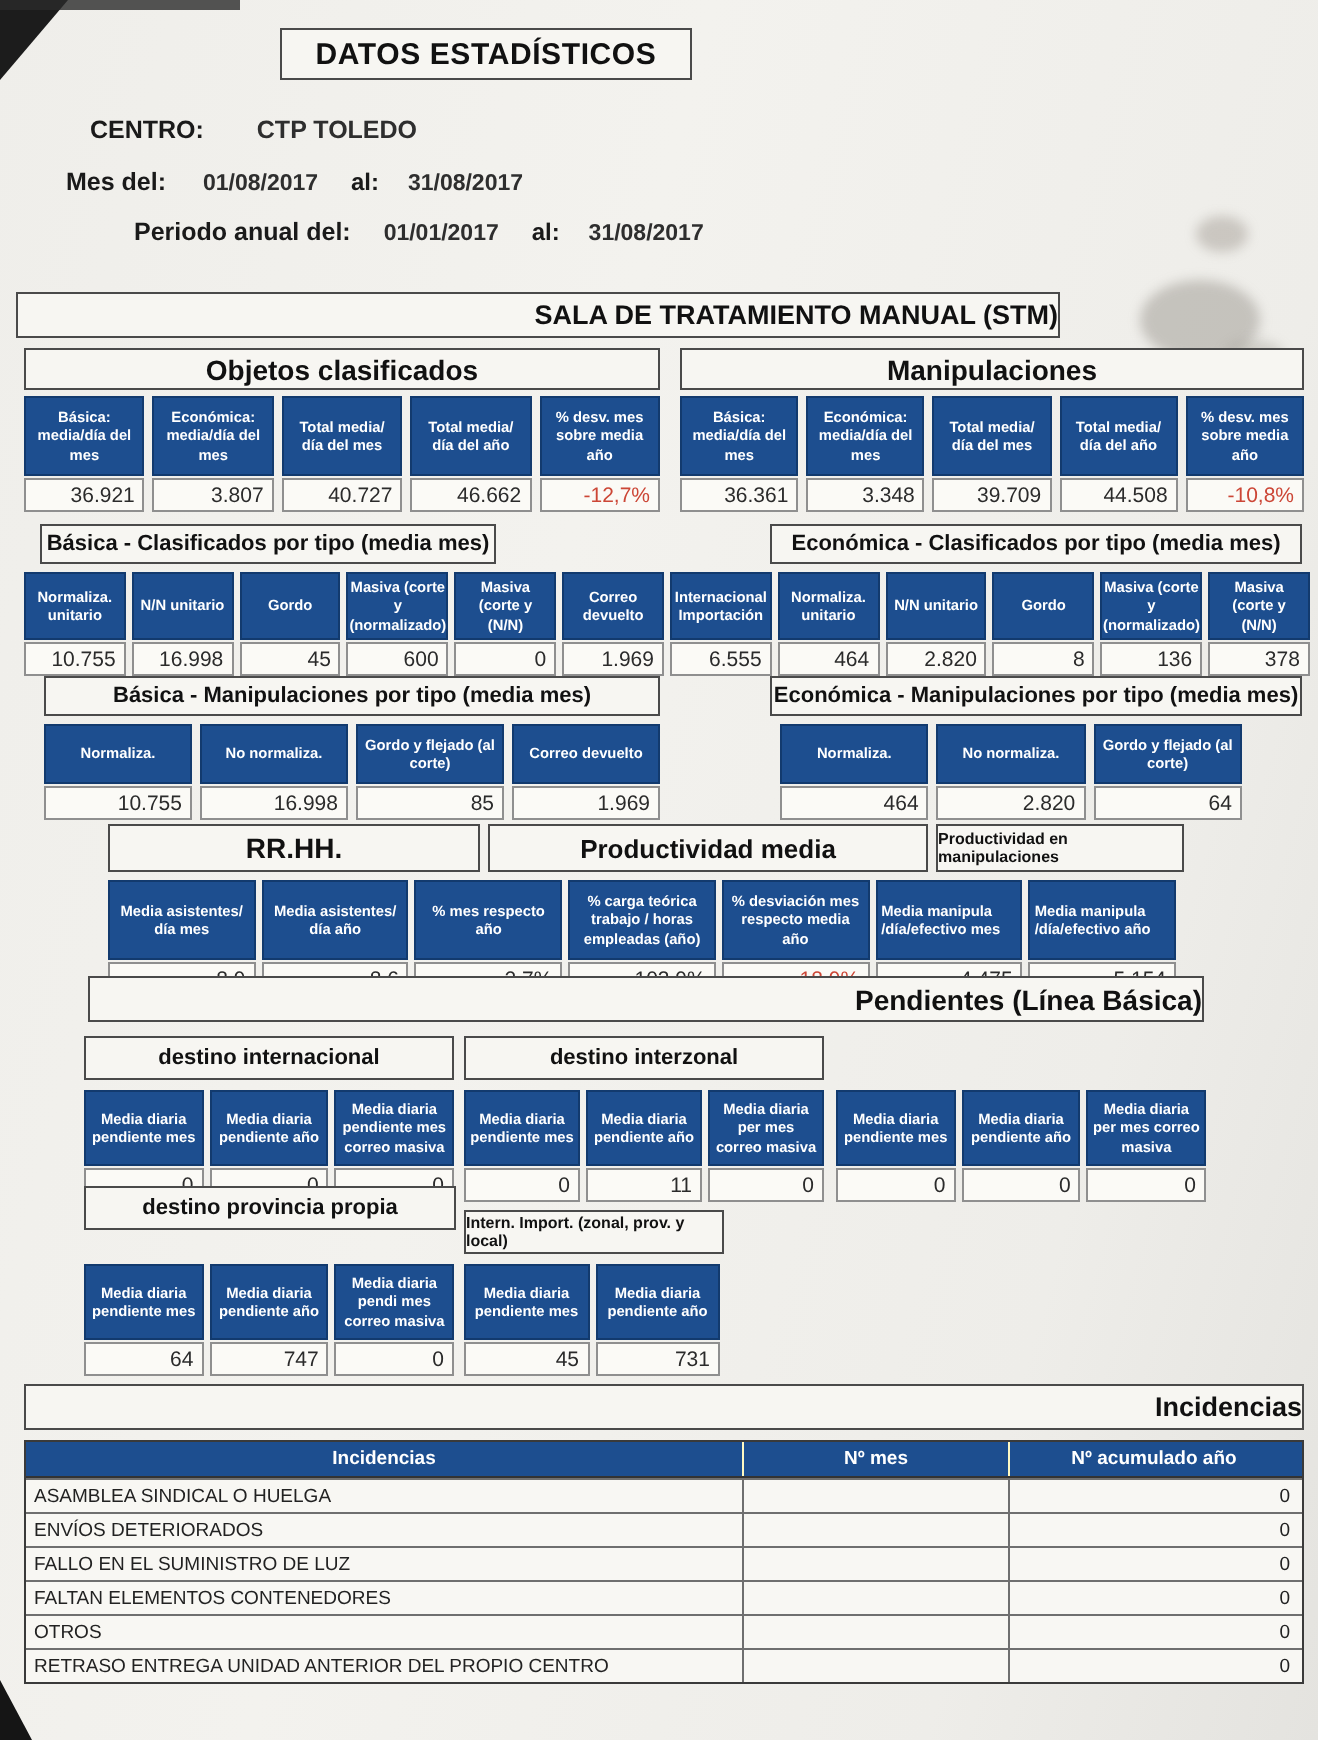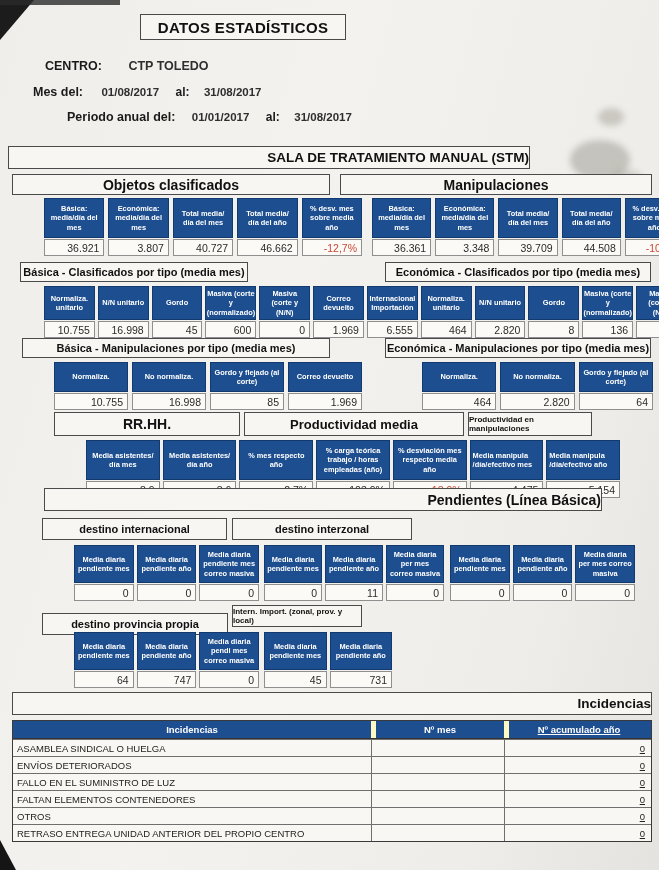"Básica: media/día del mes" .row { margin-left: 32px -> none }
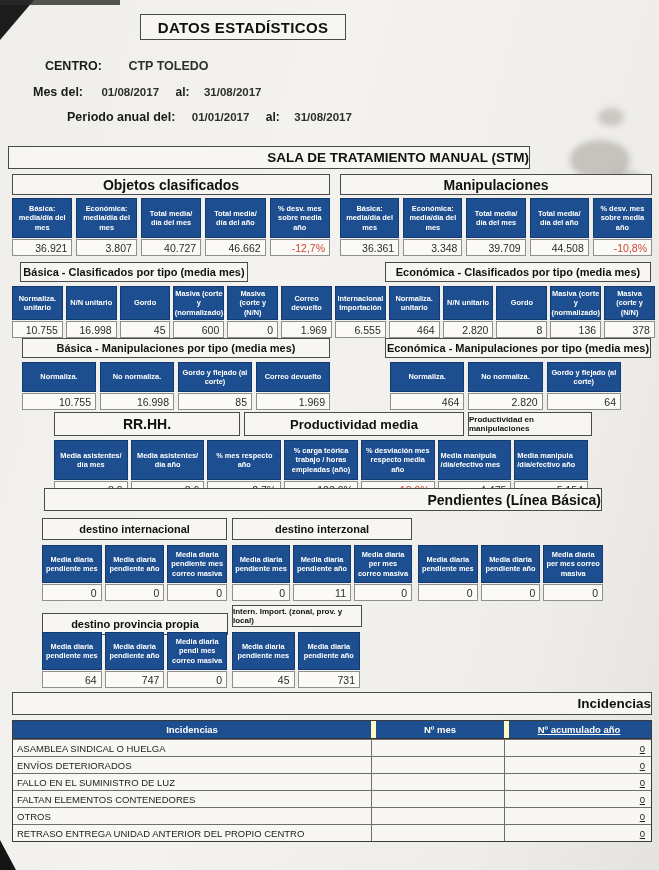"destino provincia propia" div.abs { top: 613px -> 593px }
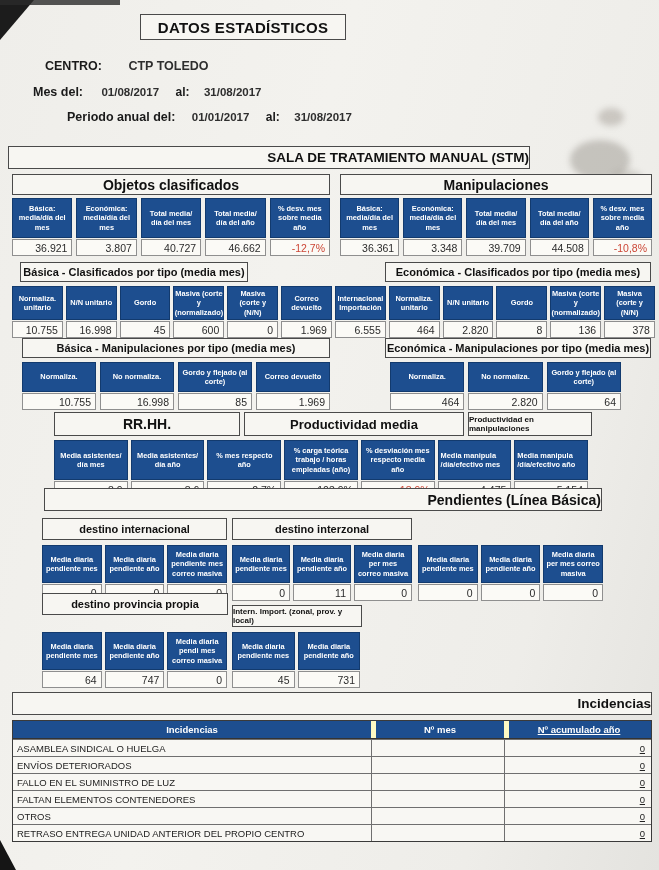"Nº mes" .inc-hrow .c-mes,.inc-hrow .c-anio { border-left: 5px solid #fef9c3 -> 1px solid #fef9c3 }
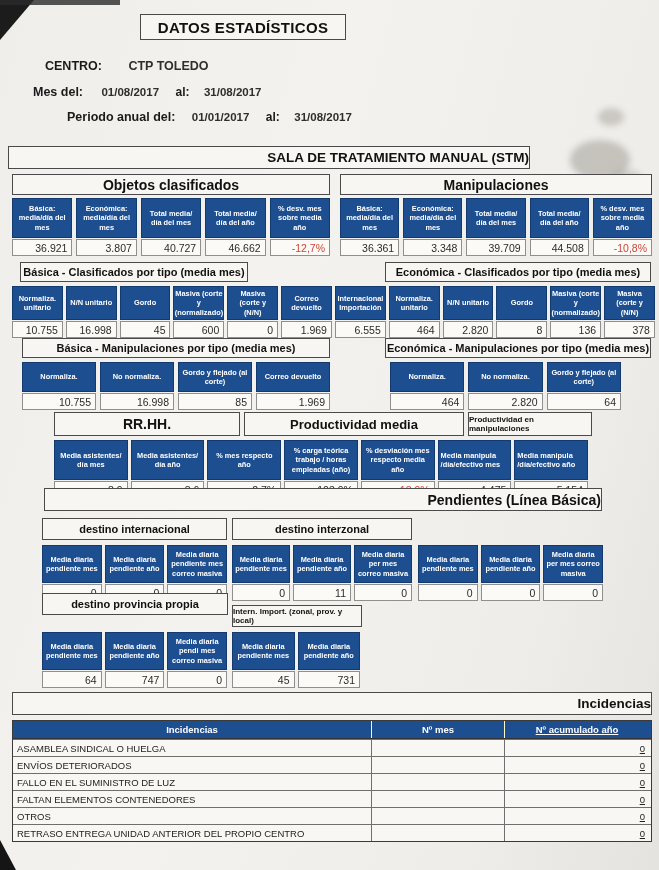"Nº acumulado año" .c-anio { text-decoration: underline -> none }
